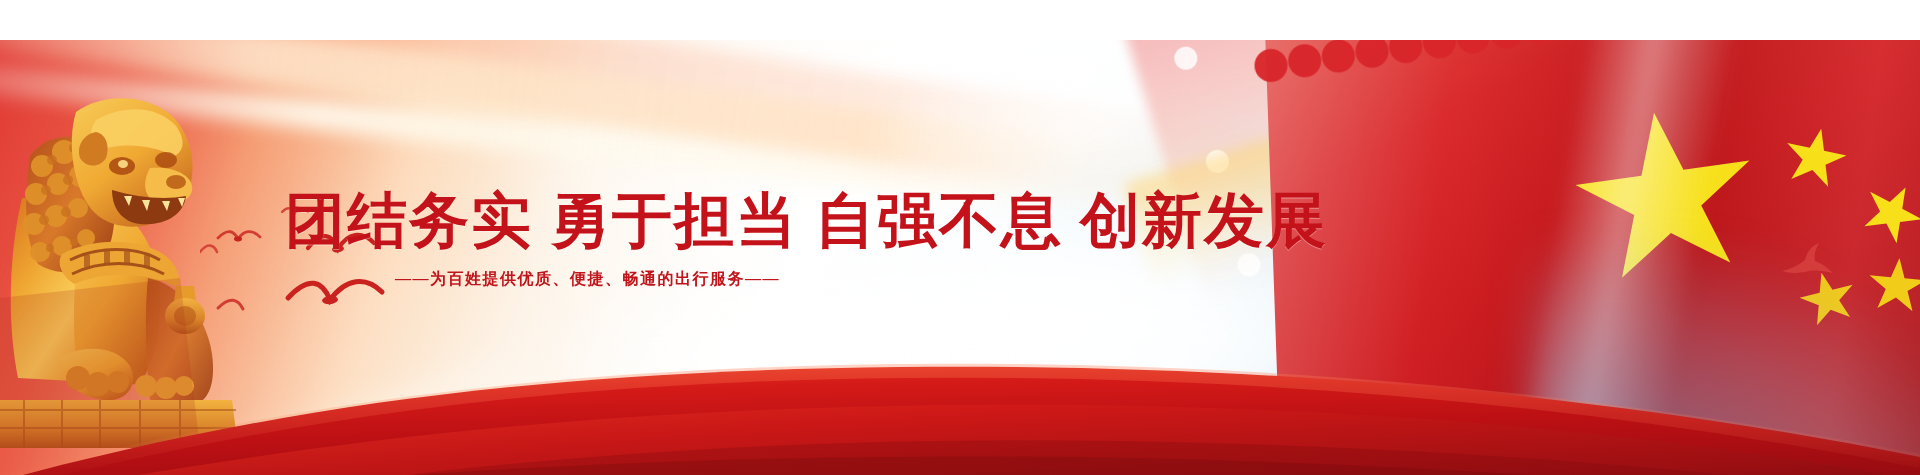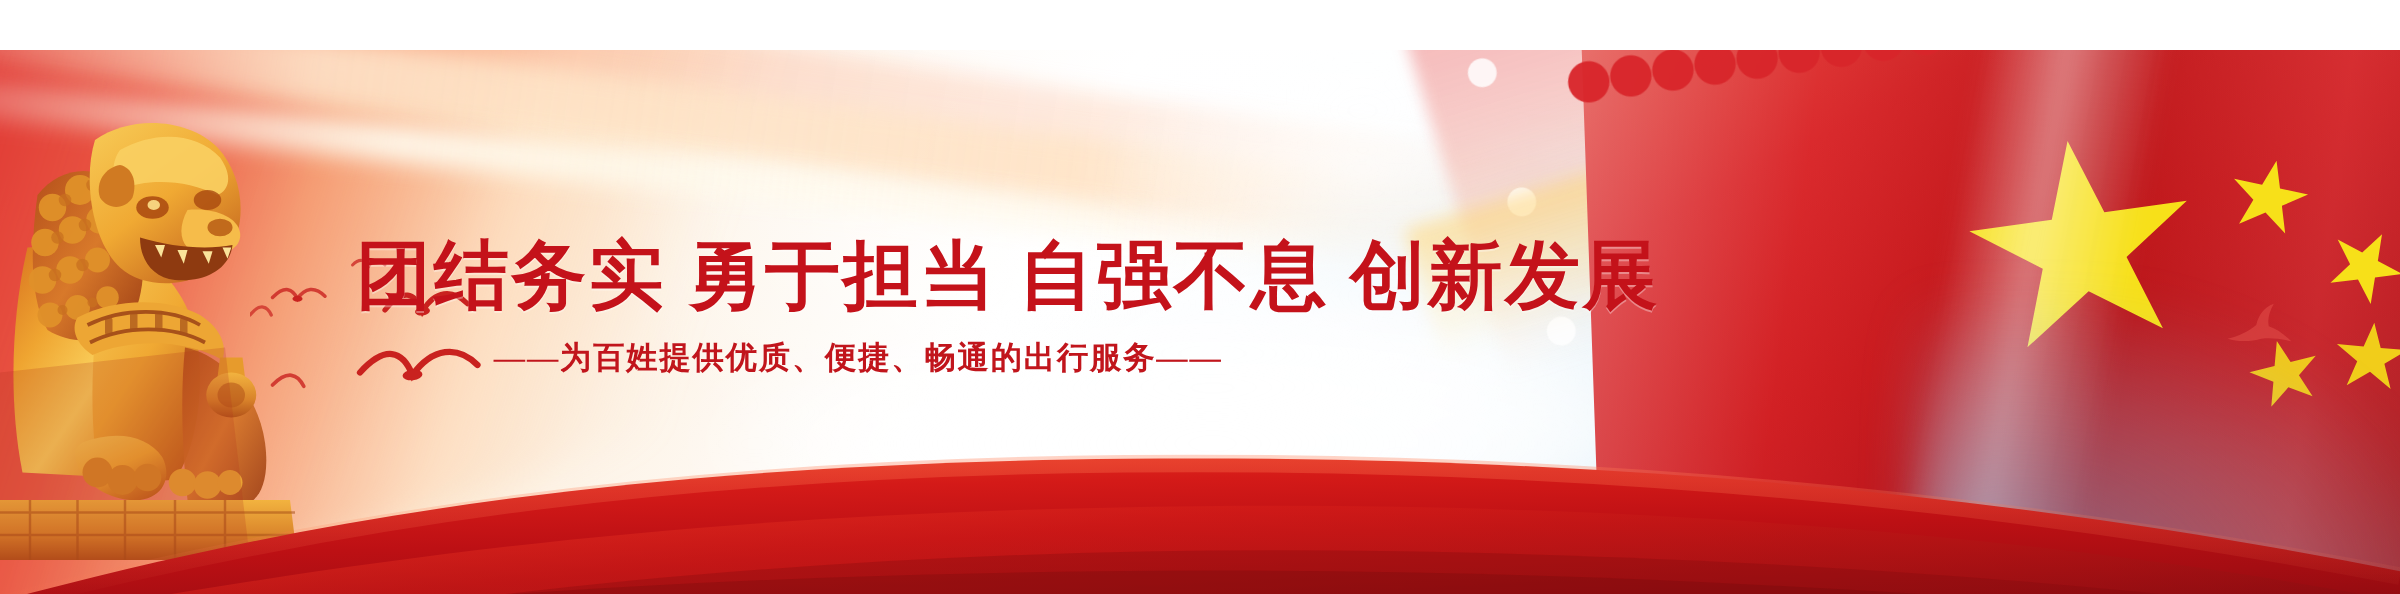"——为百姓提供优质、便捷、畅通的出行服务——" .subline { font-size: 25px -> 16px }
